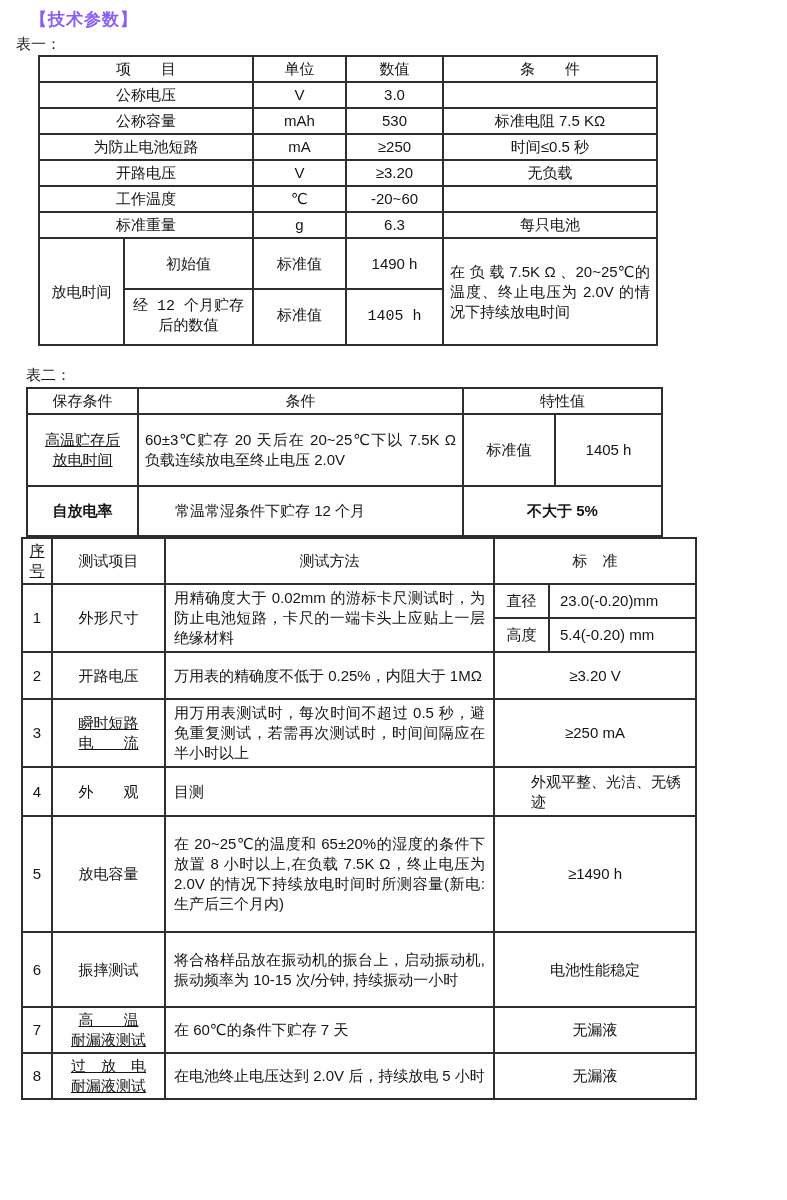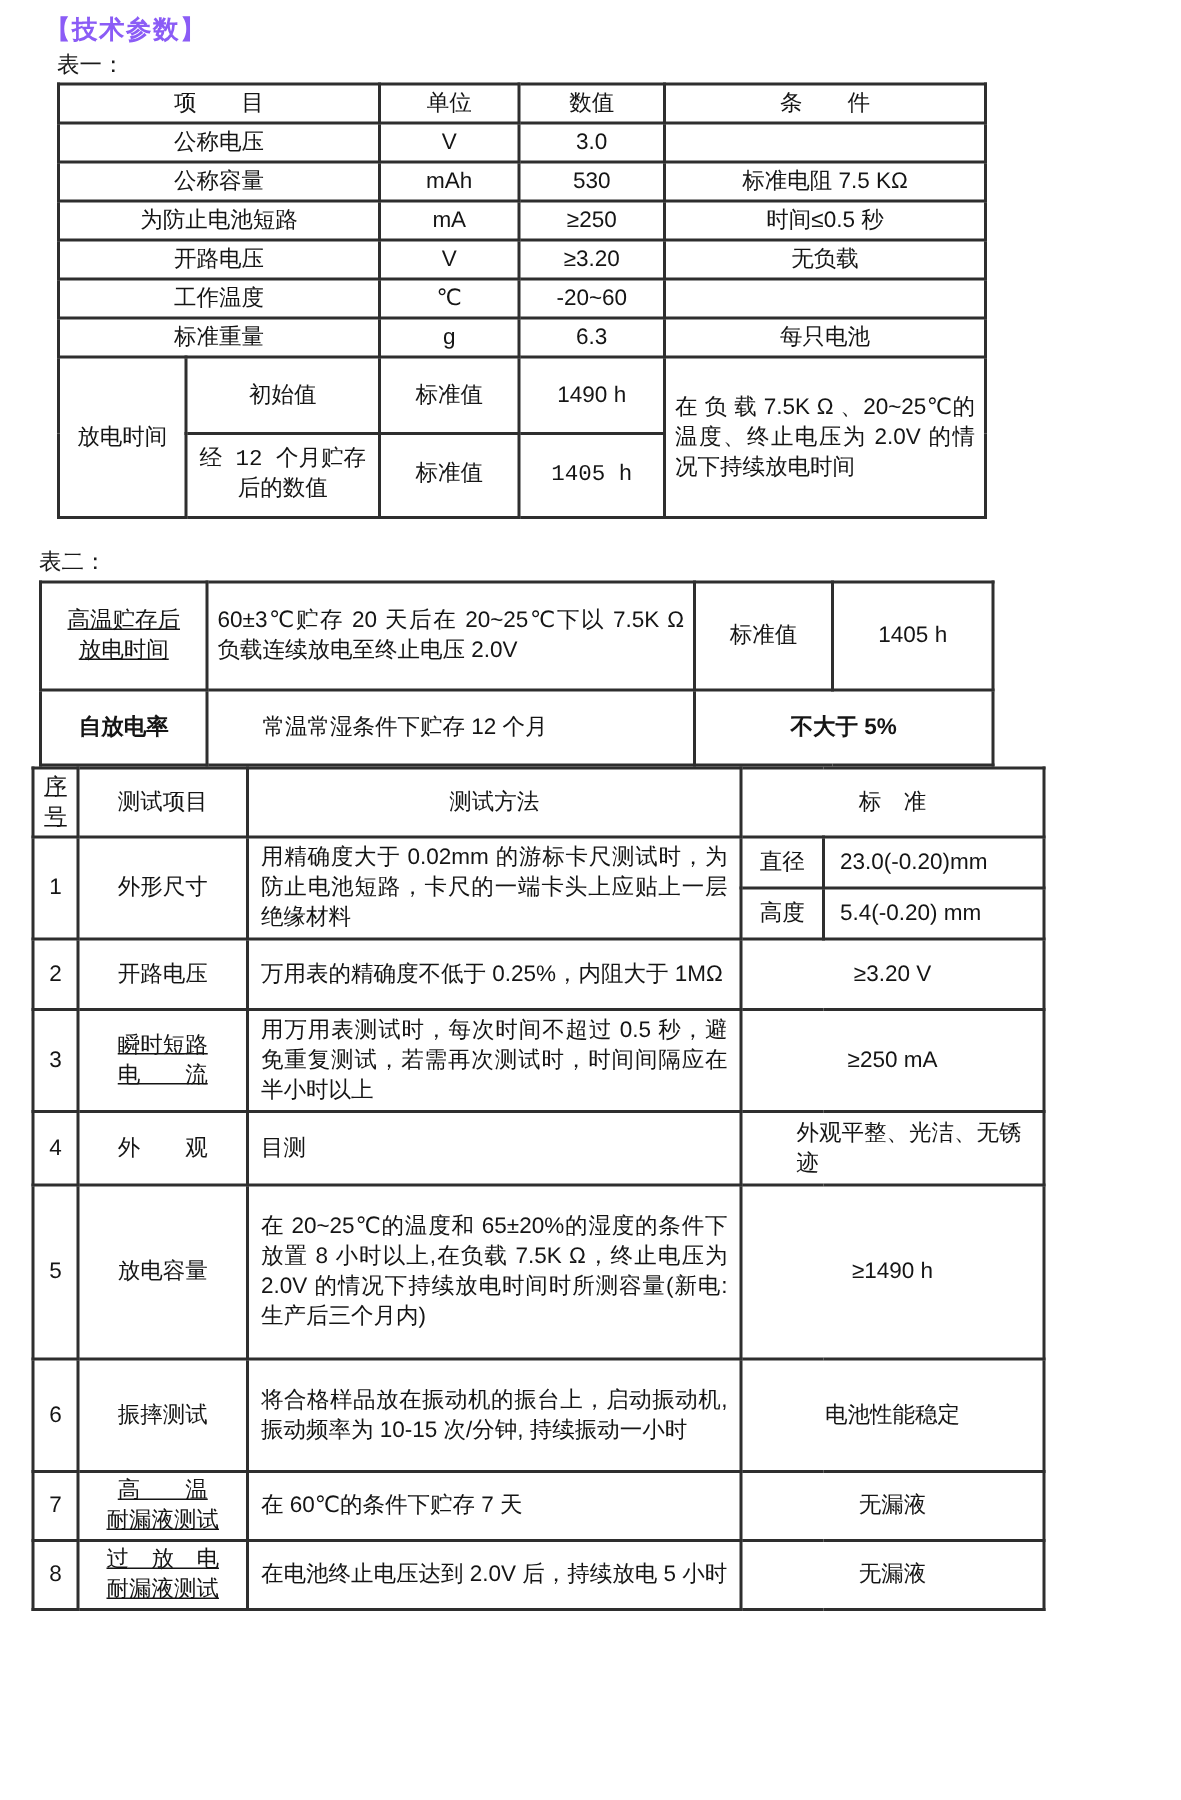"表一：" .cap1 { margin: 2px 0 2px 38px -> 2px 0 2px 16px }
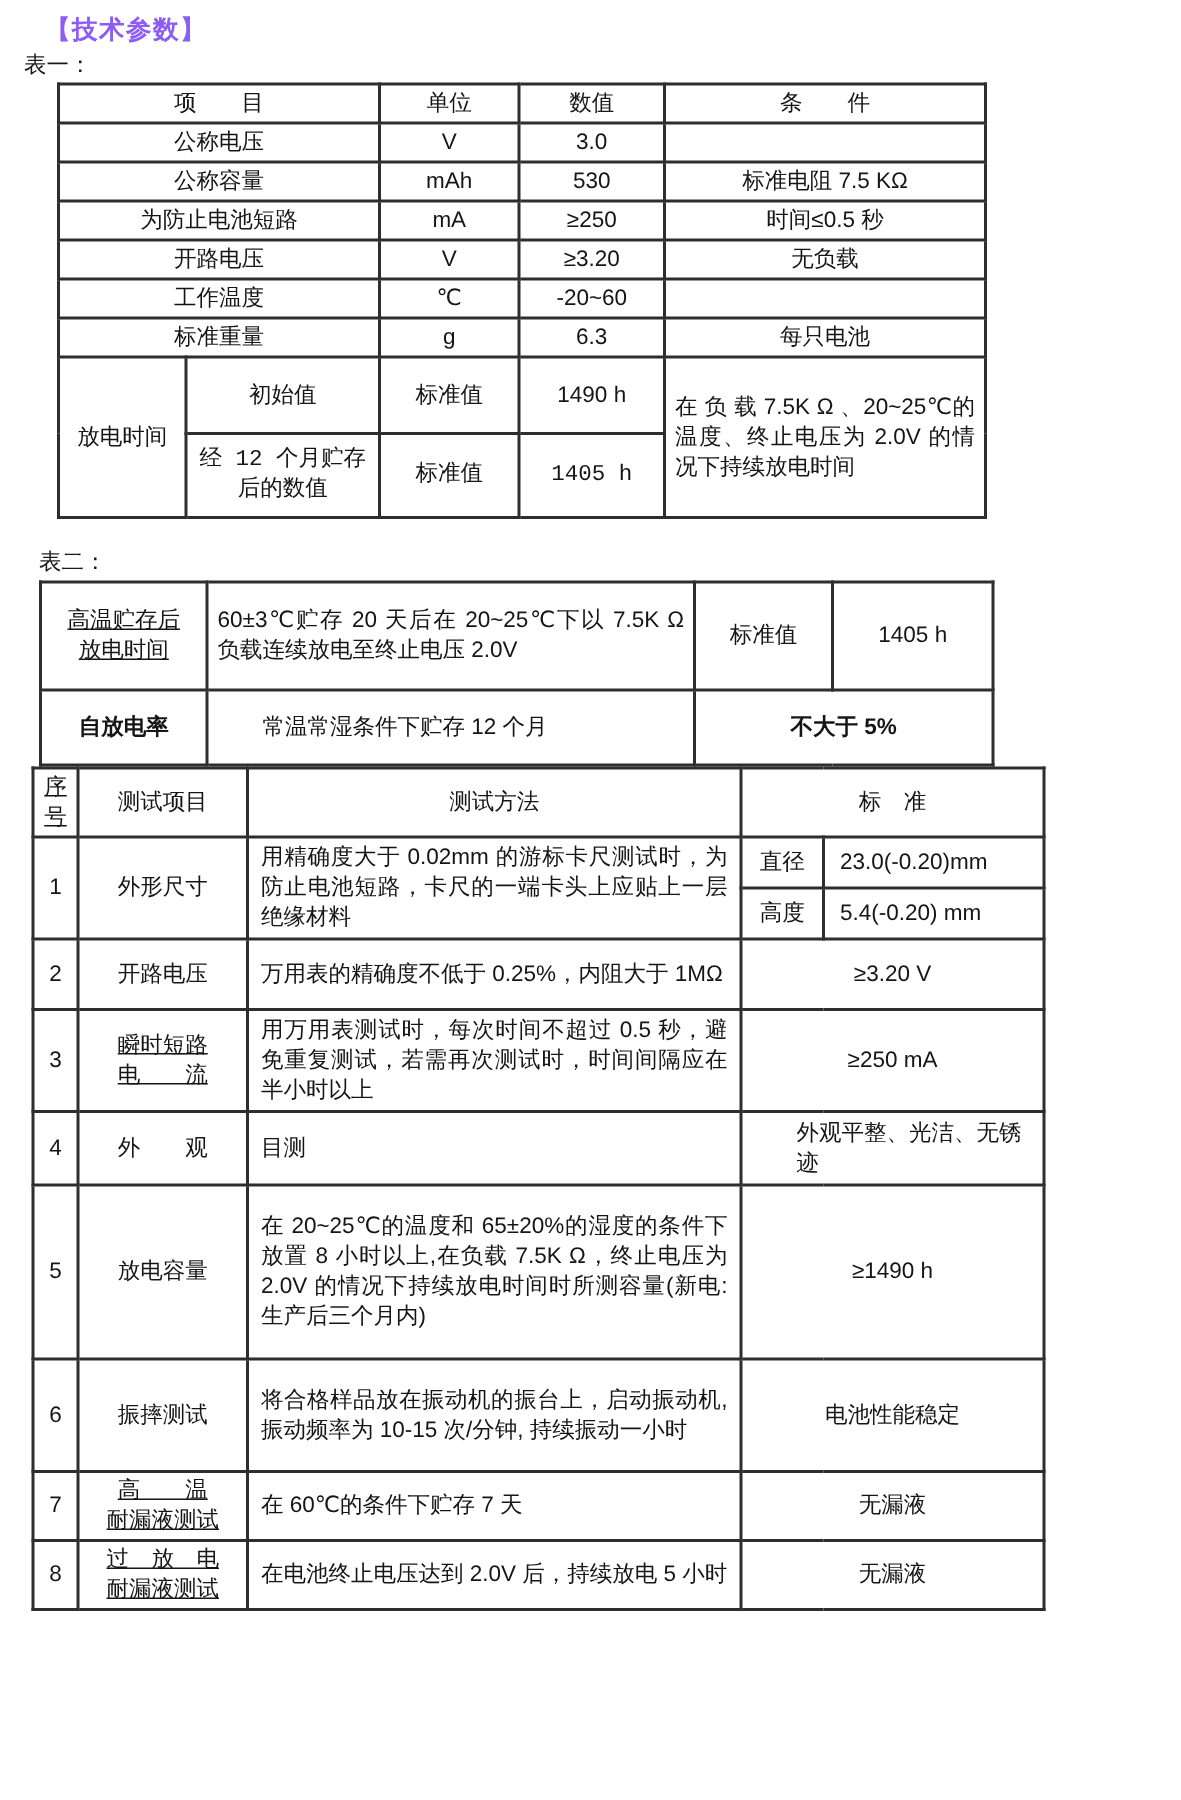"保存条件" tr.hr { html: none -> <tr> <th>保存条件</th> <th>条件</th> <th>特性值</th> </tr> }
